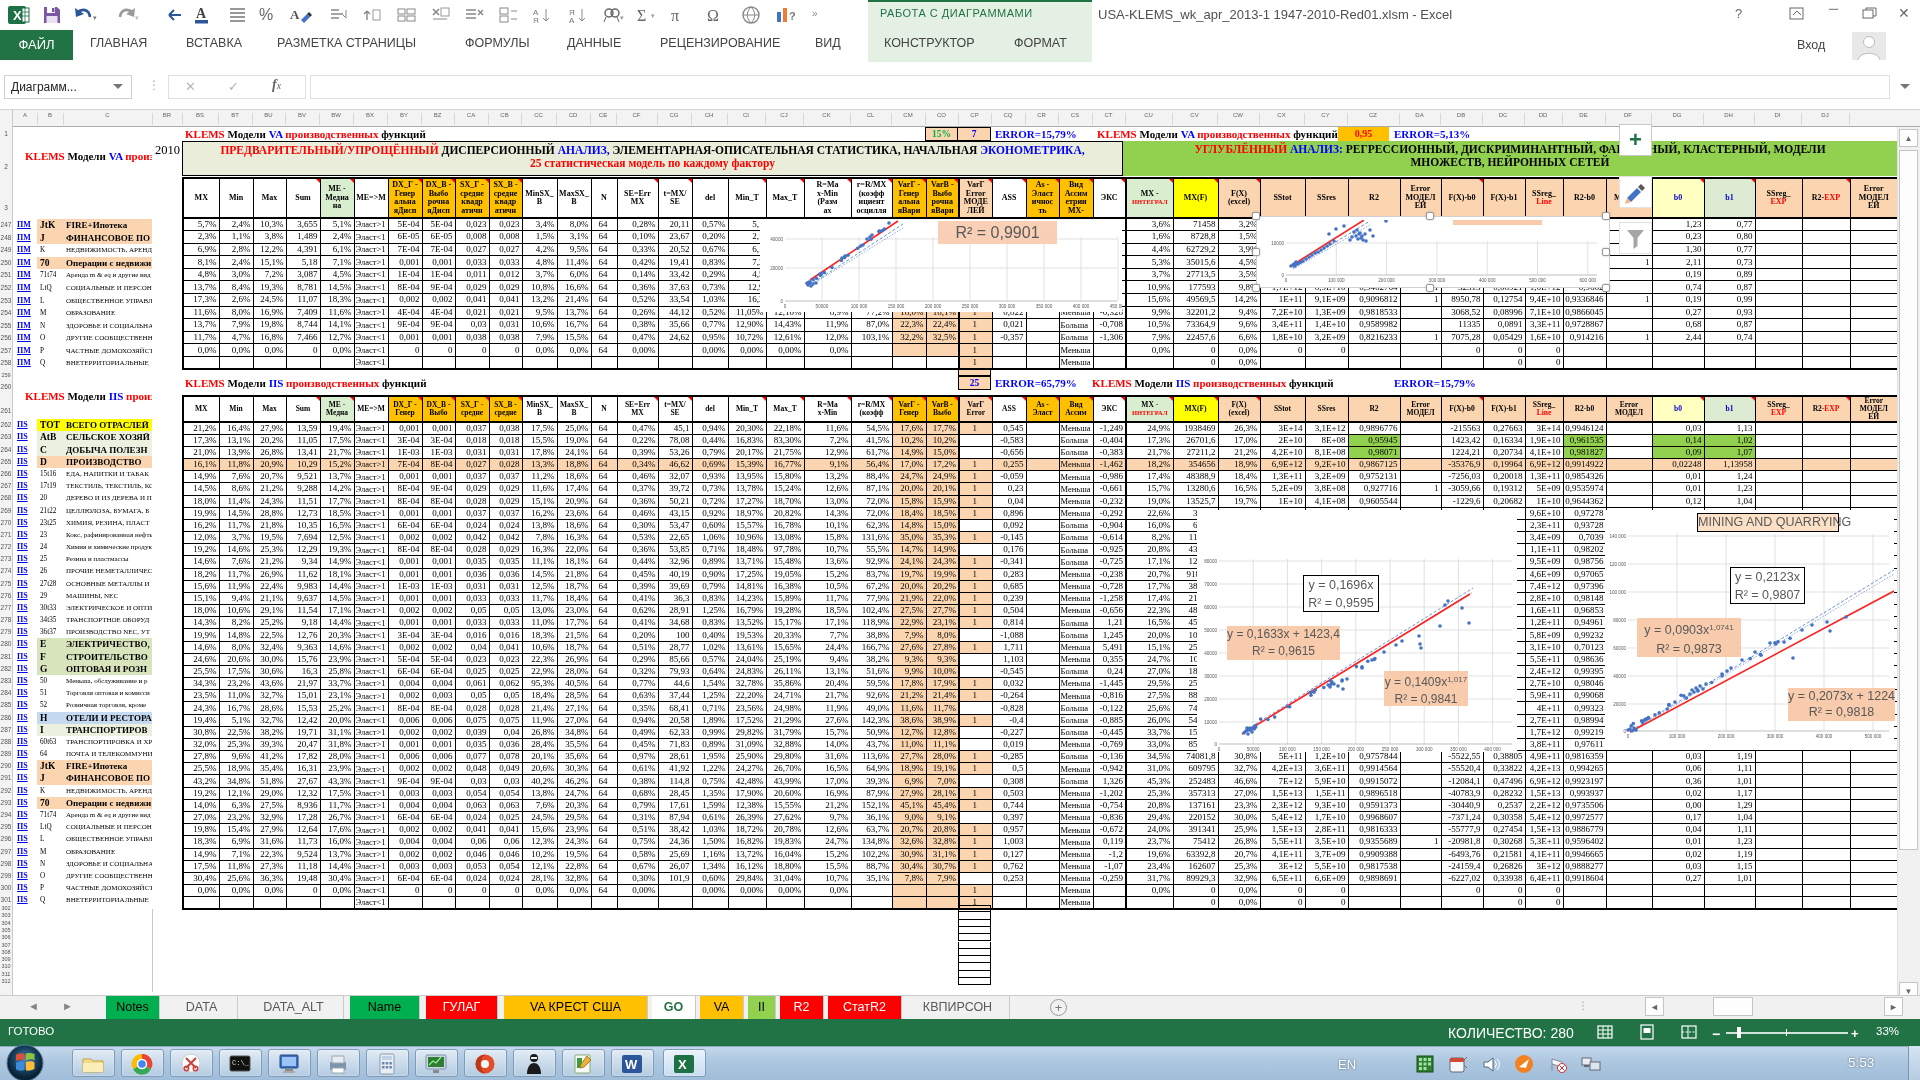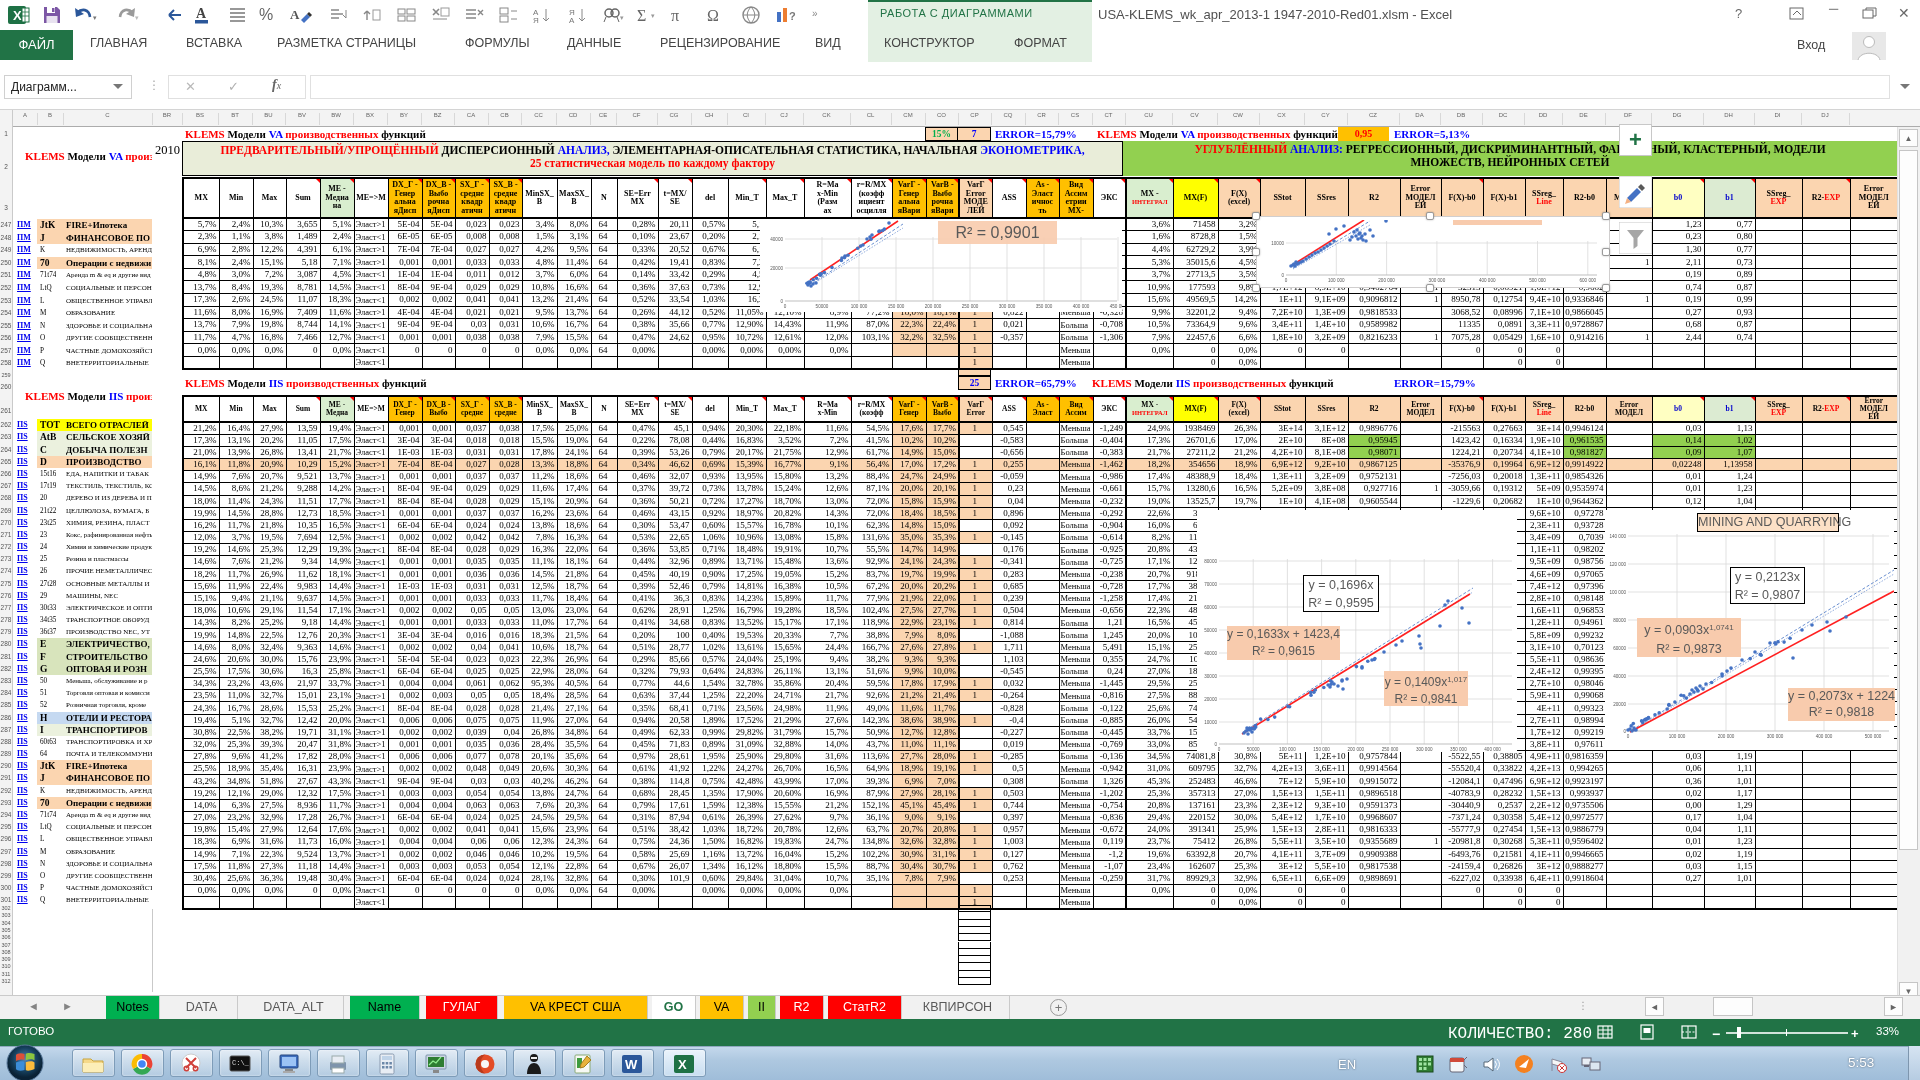"3,52%" td { text: 3,52% -> 83,30% }
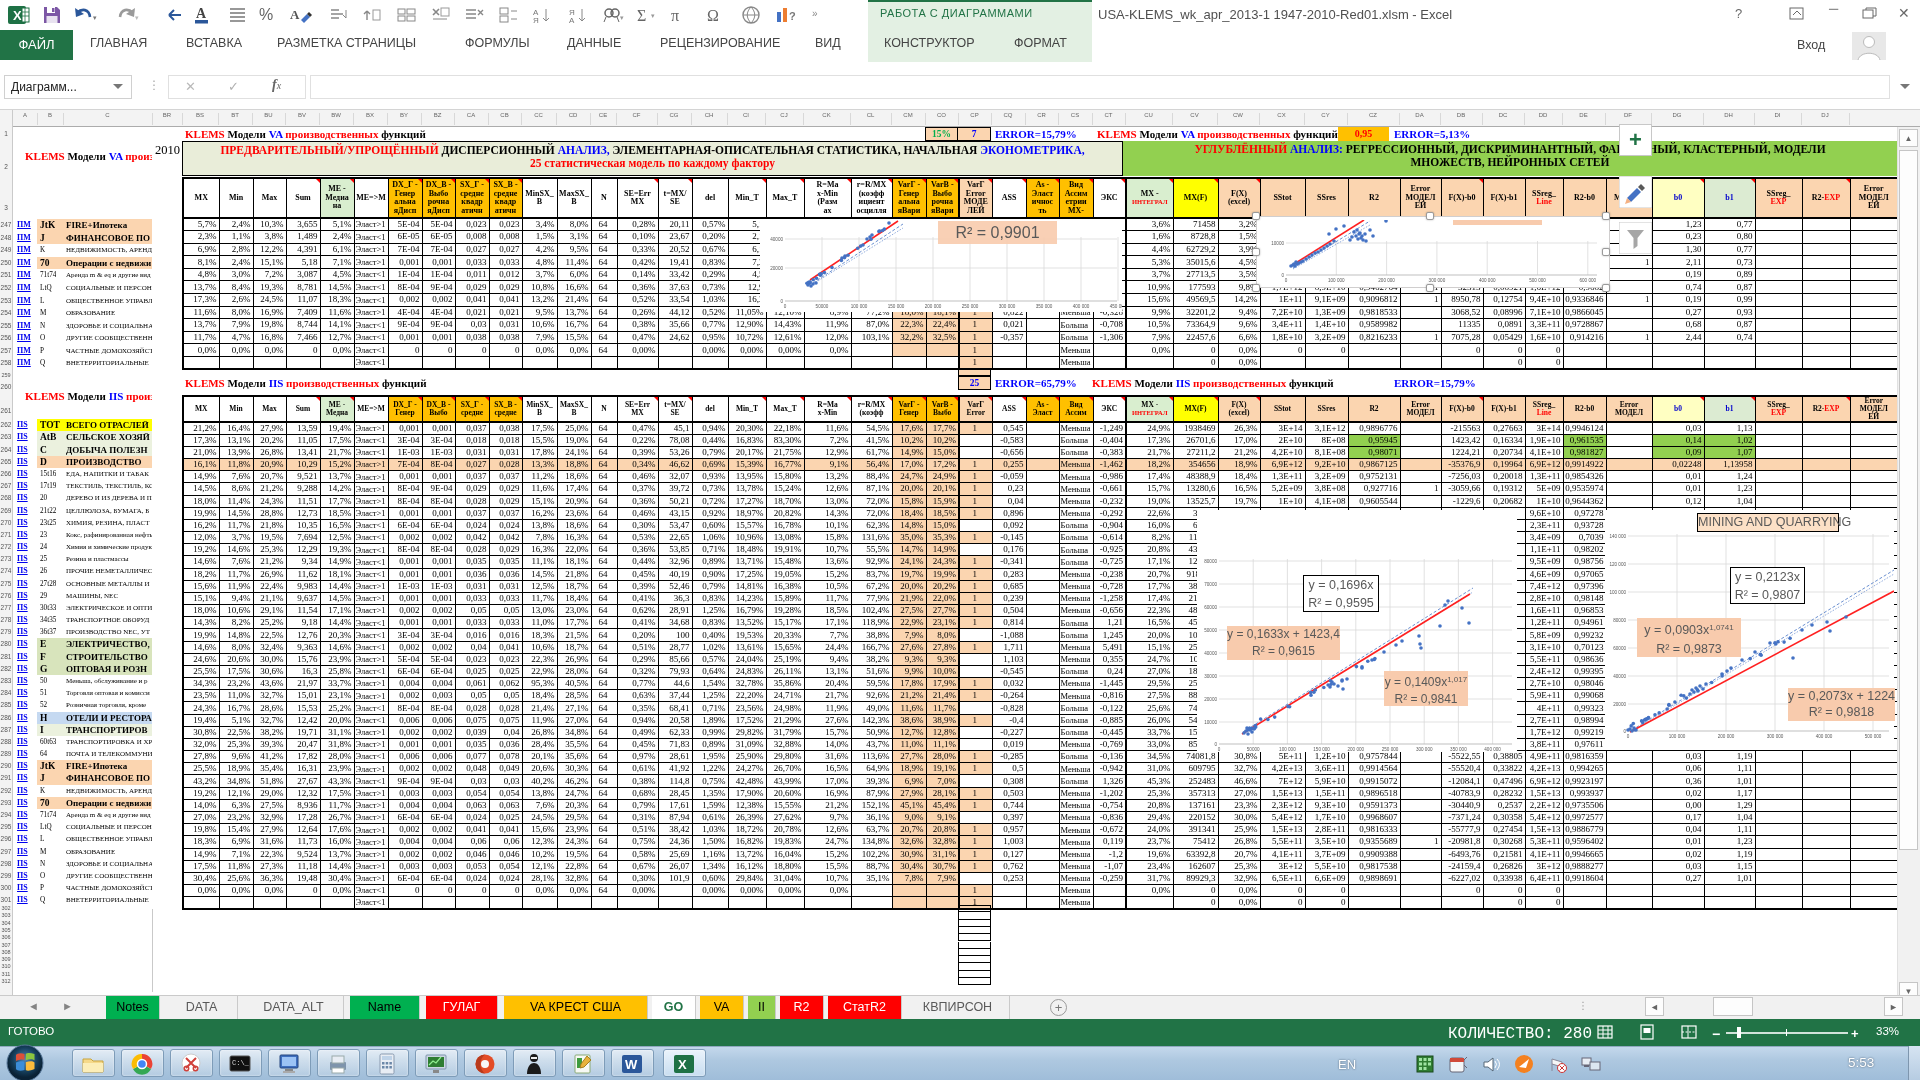"19,91%" td { text: 19,91% -> 97,78% }
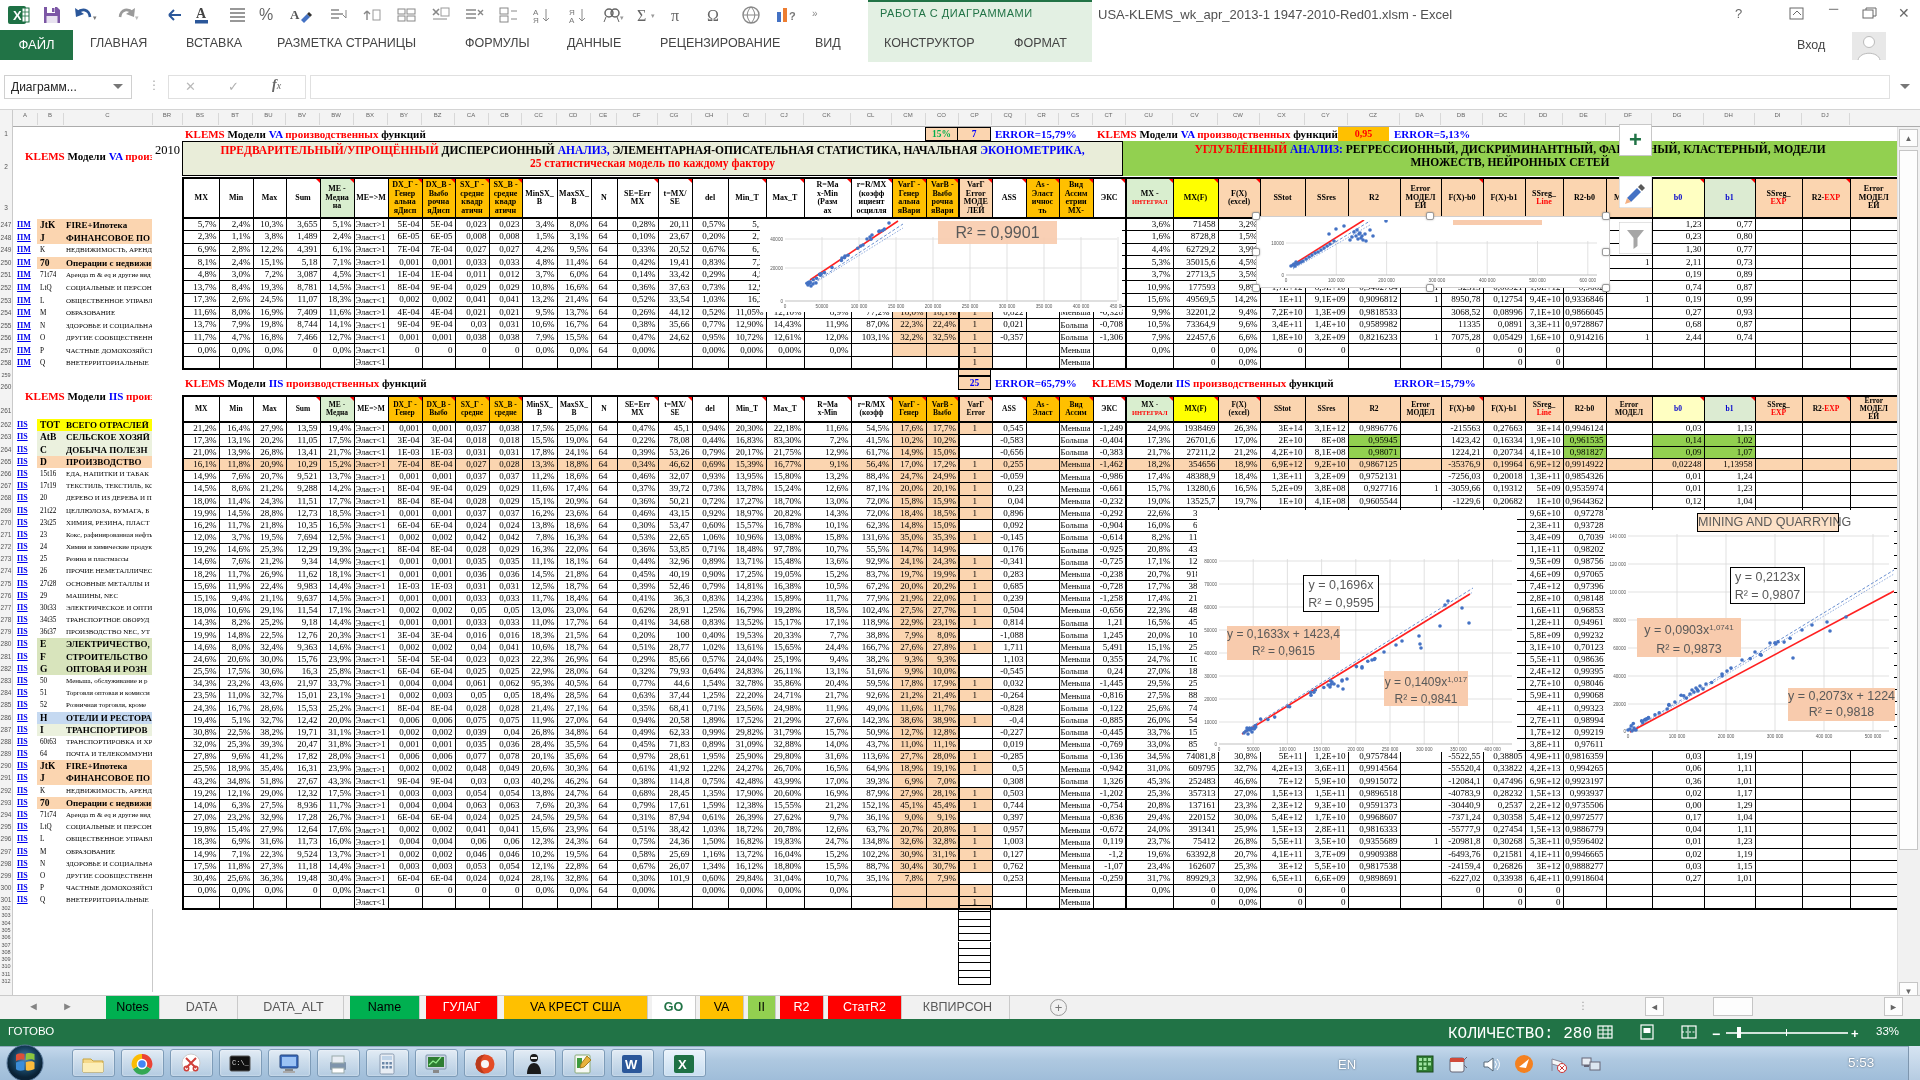"52,46" td { text: 52,46 -> 39,69 }
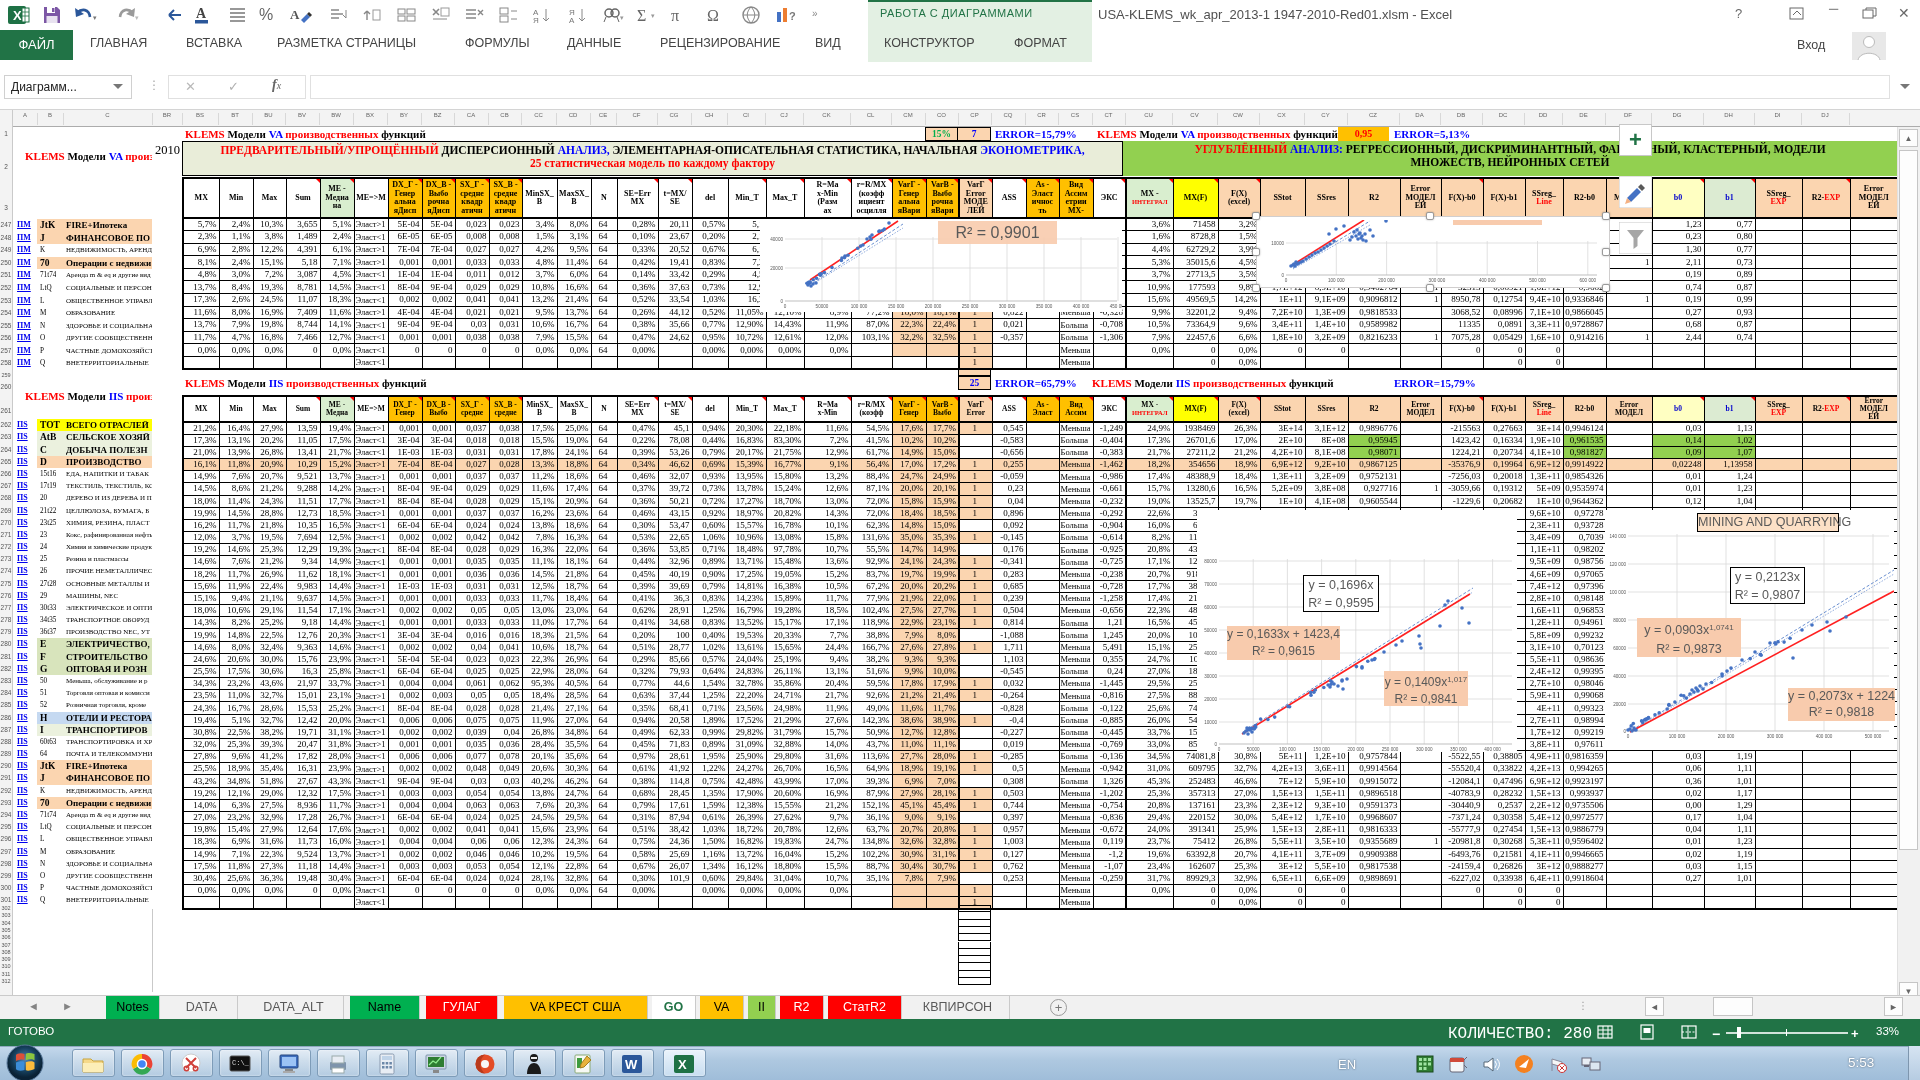"КОЛИЧЕСТВО: 280" div.abs { font-family: Liberation Mono, monospace -> none; font-size: 16px -> 14px }
